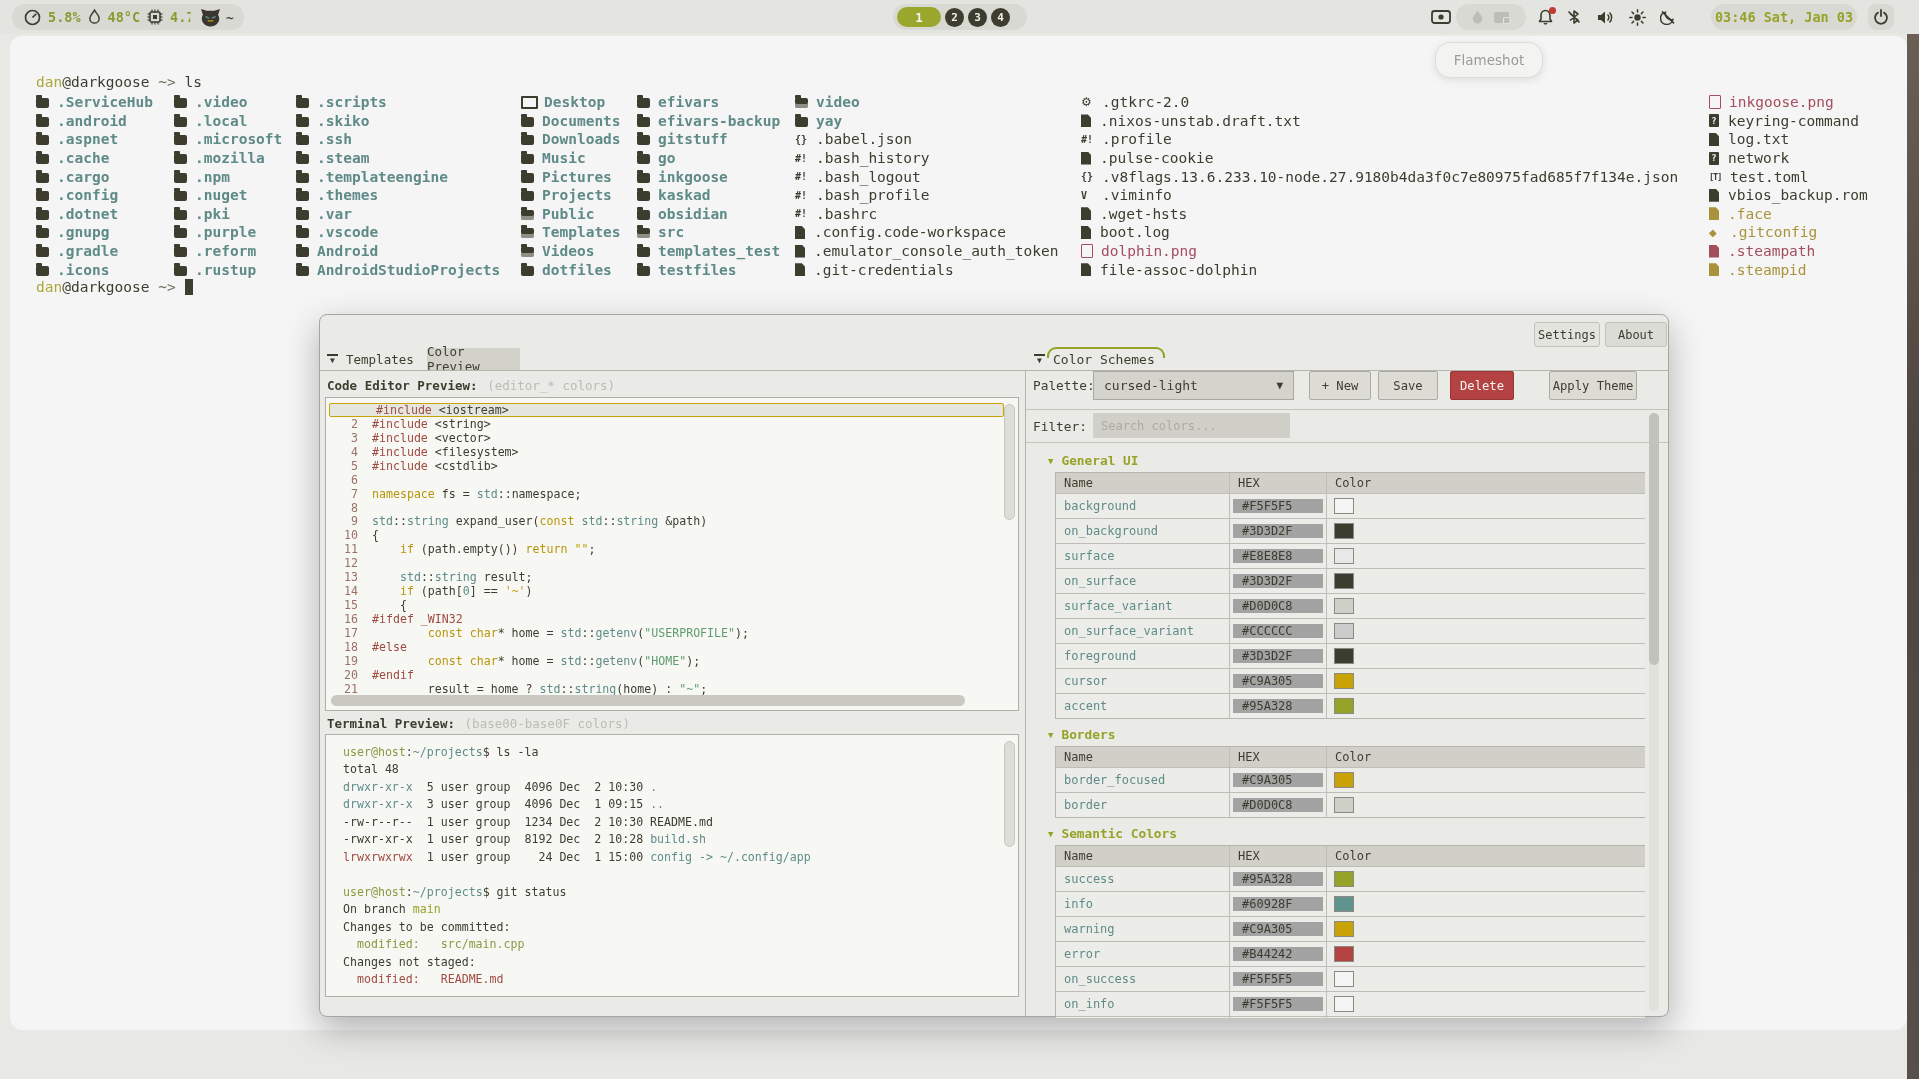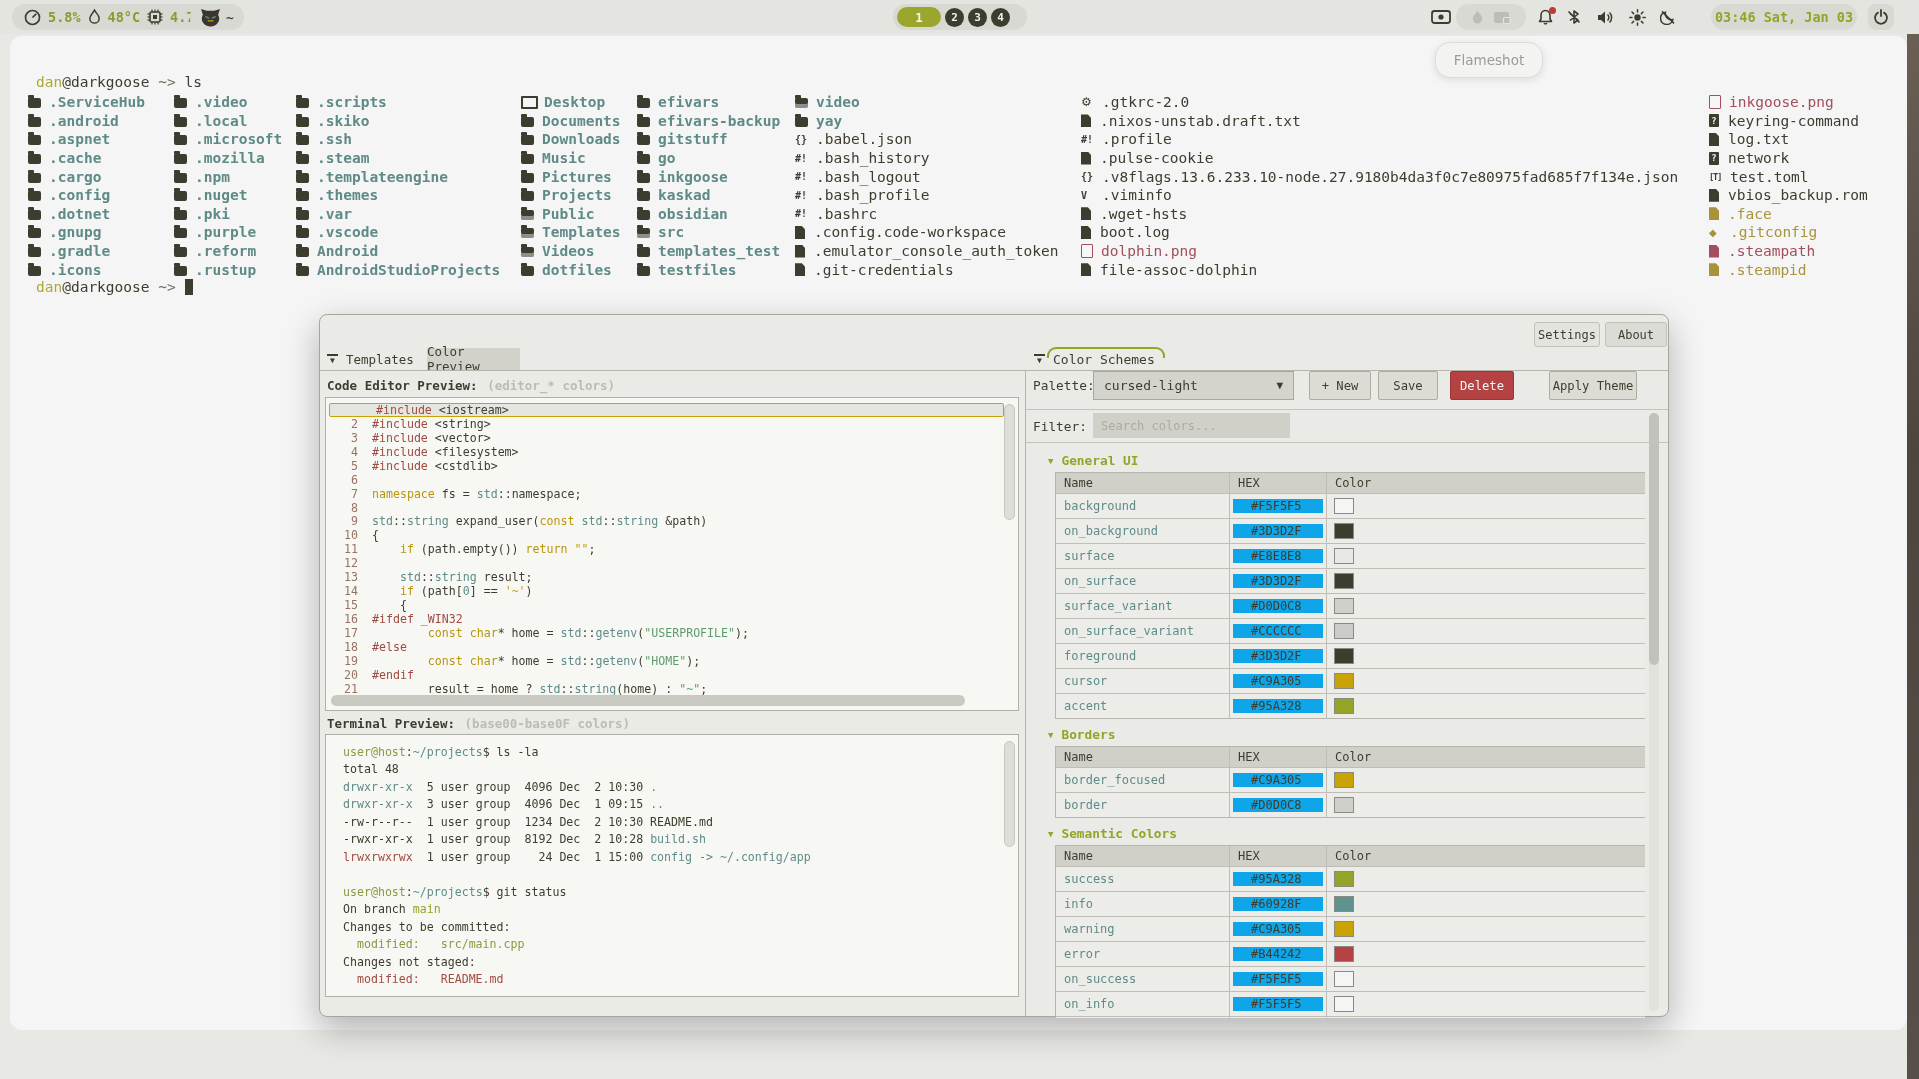".ServiceHub" div.ls-col { left: 18px -> 26px }
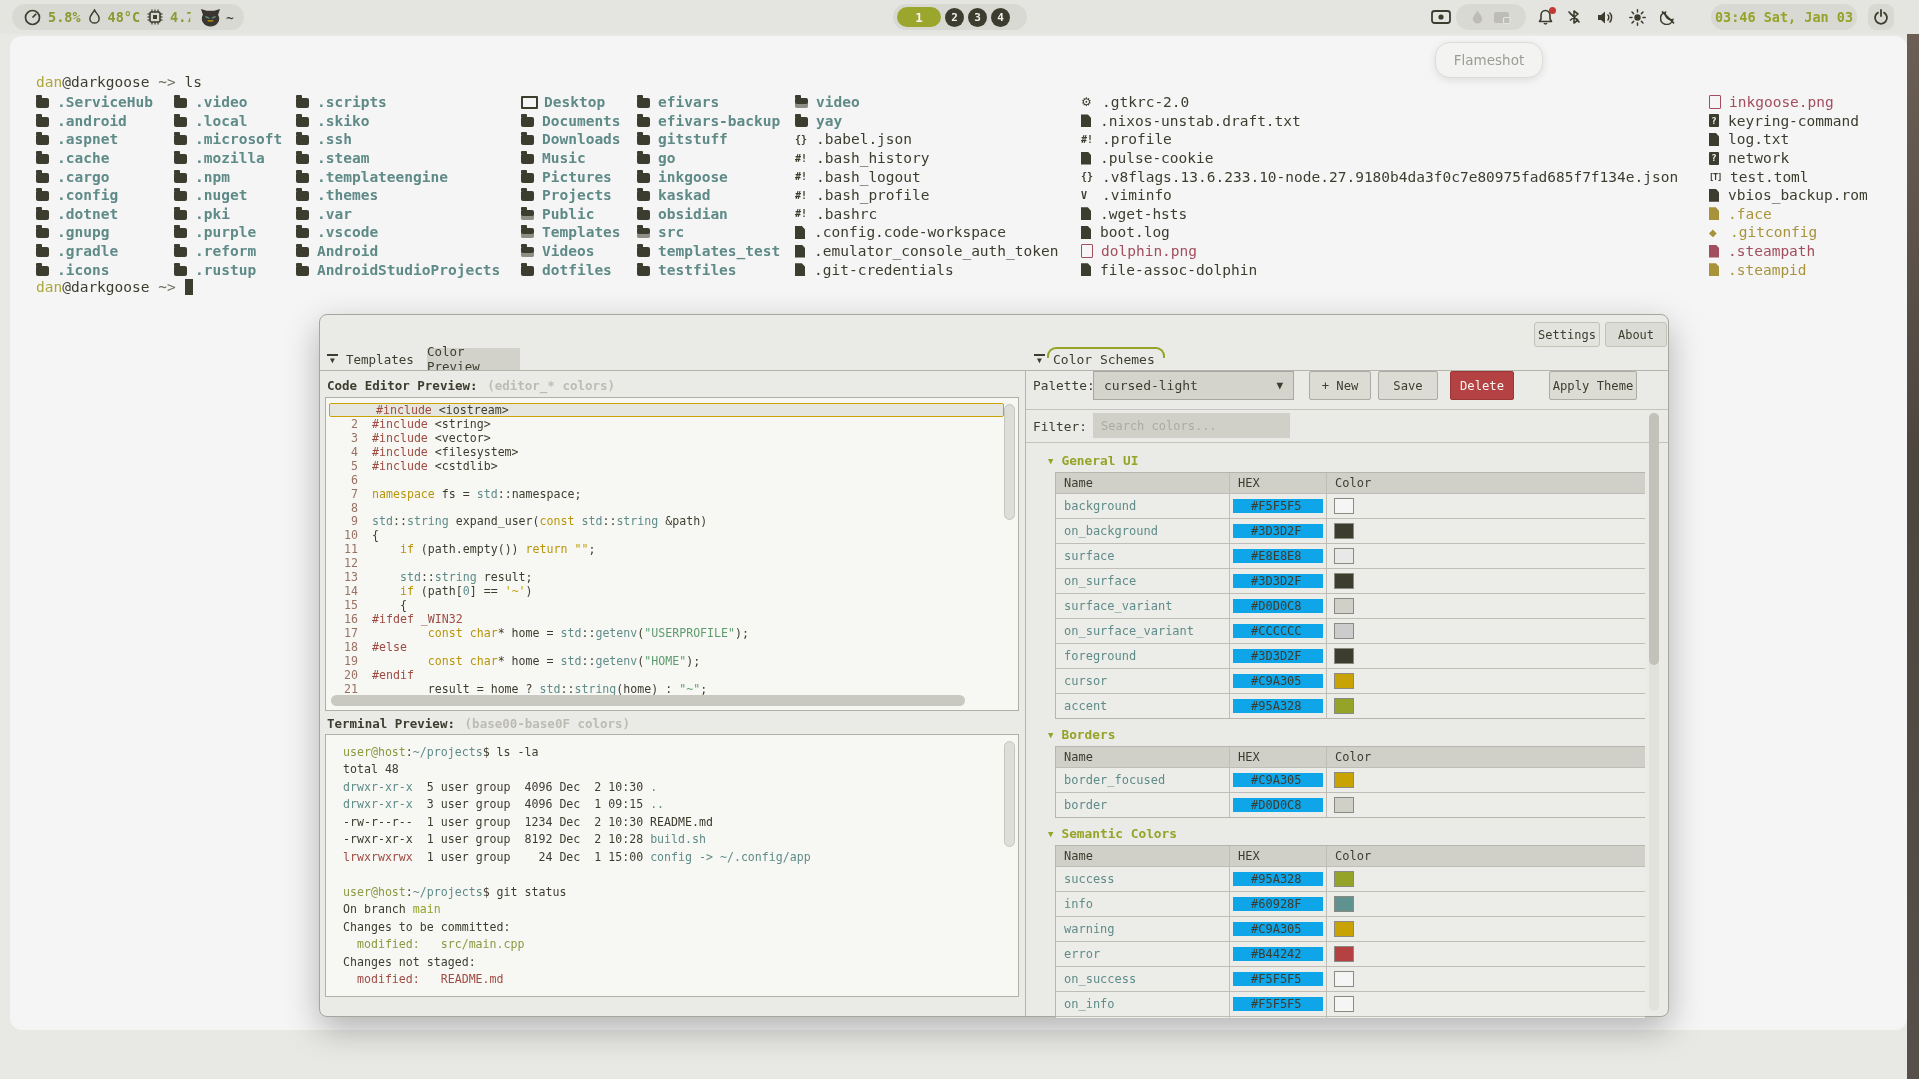"(editor_* colors)" .sec-hint { font-weight: bold -> none }
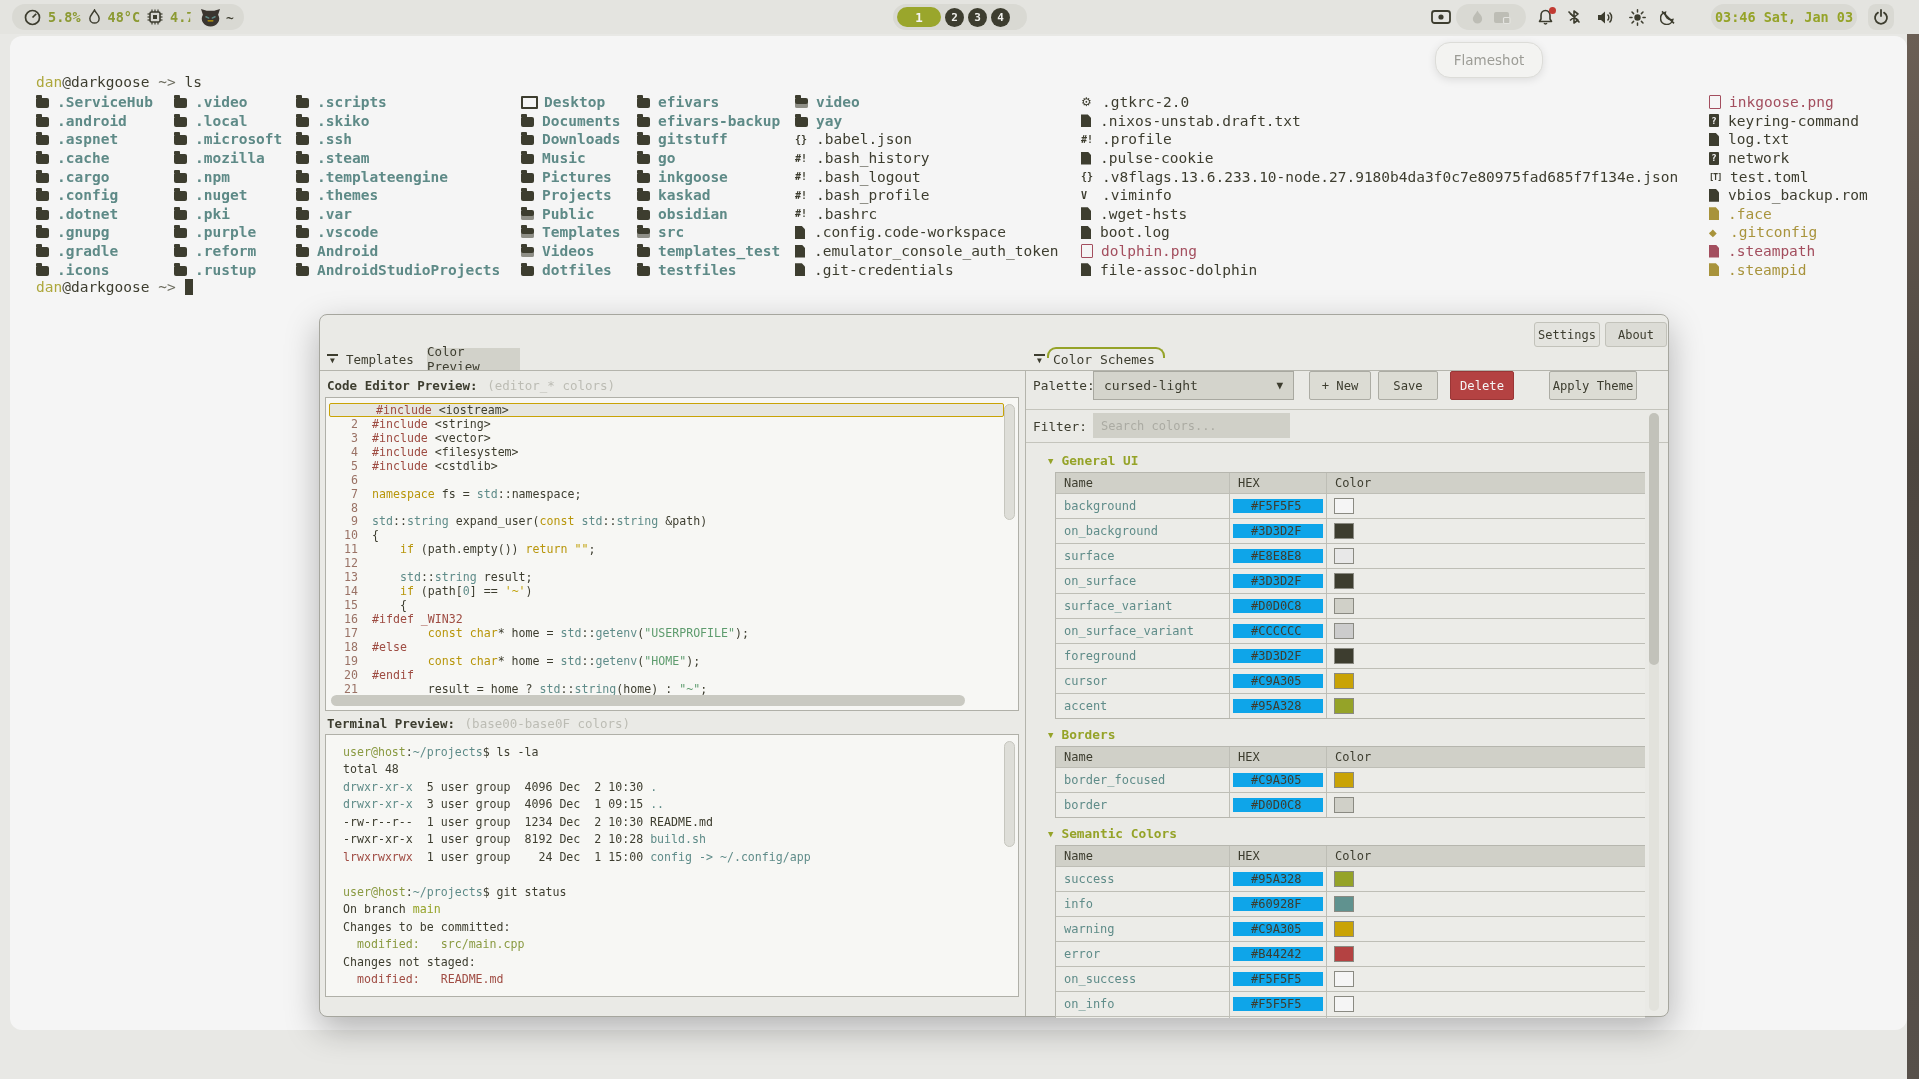"#F5F5F5" .chex .hexbox { background: #0ea5e9 -> #a3a3a3; padding-left: 18px -> 9px }
